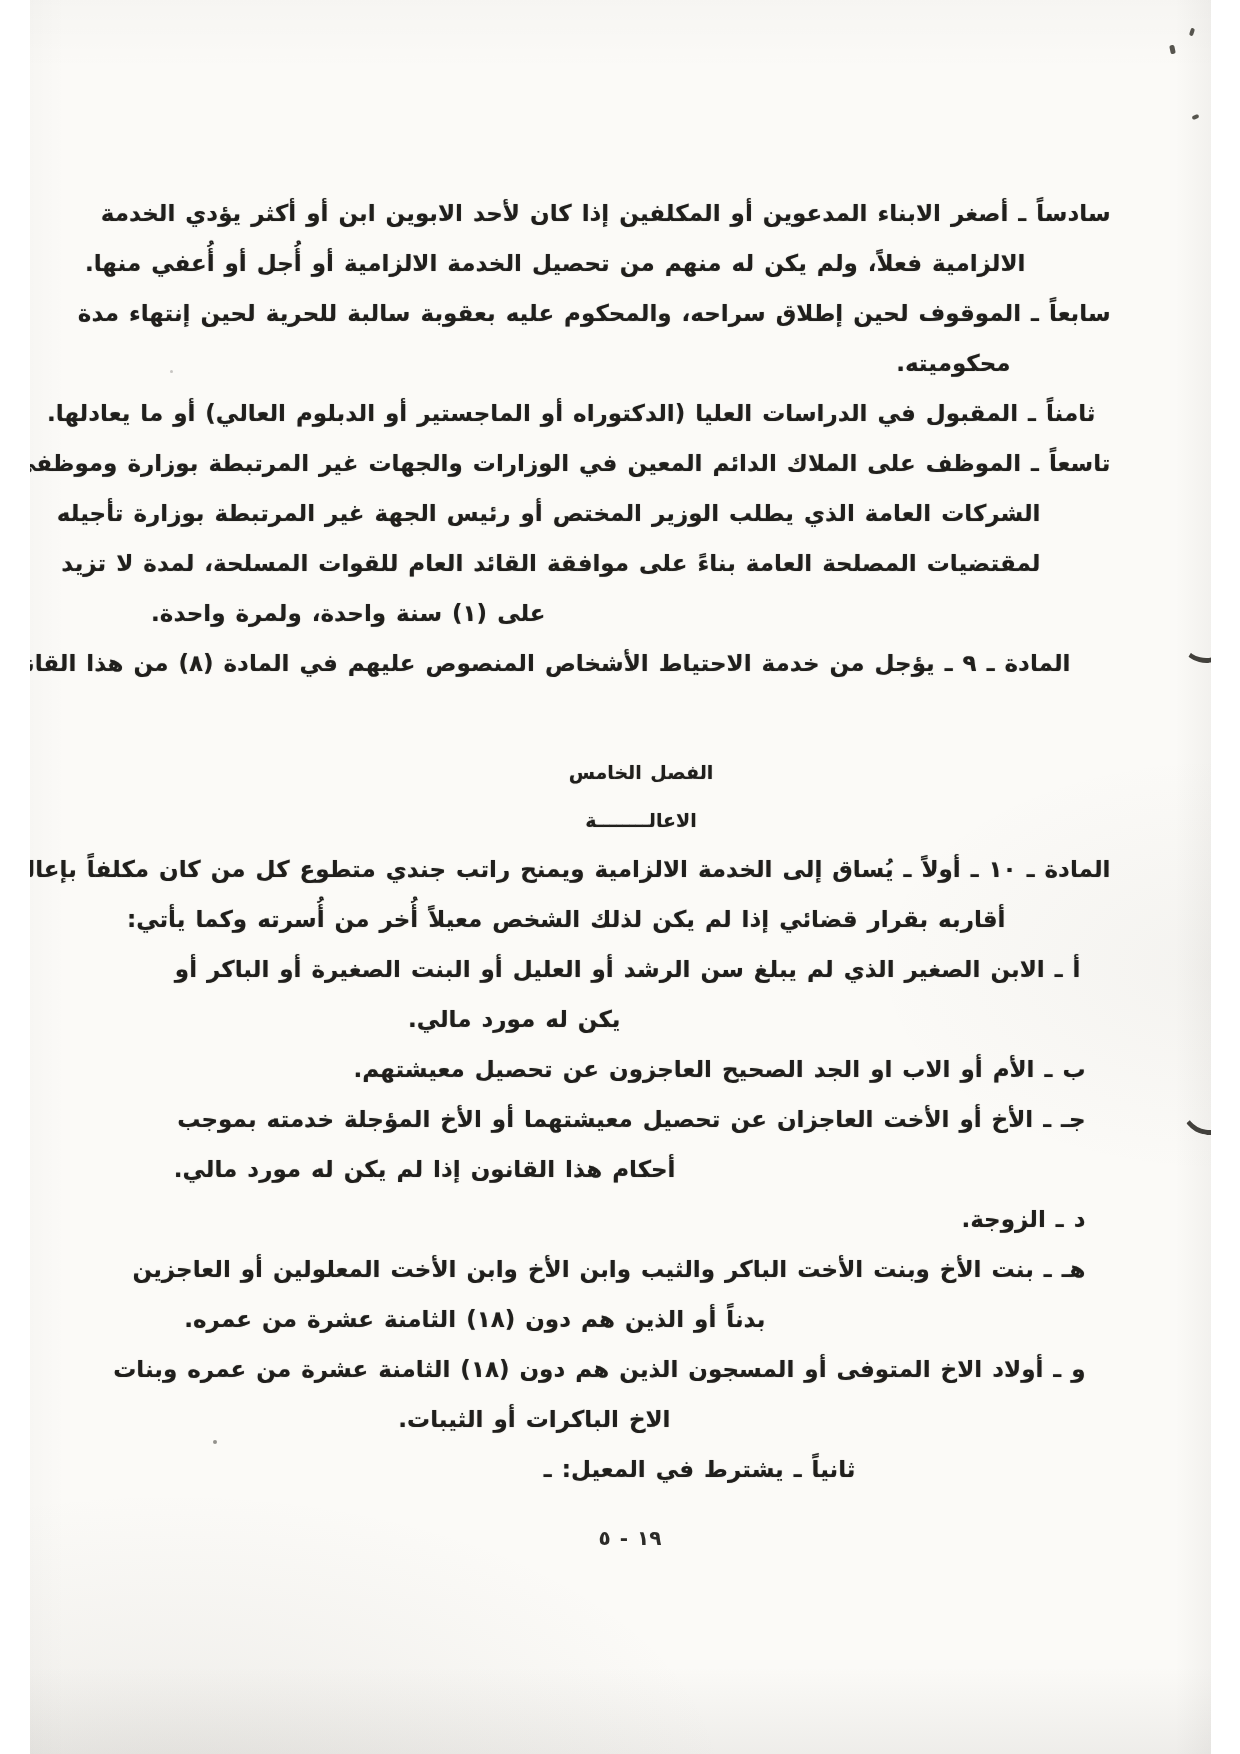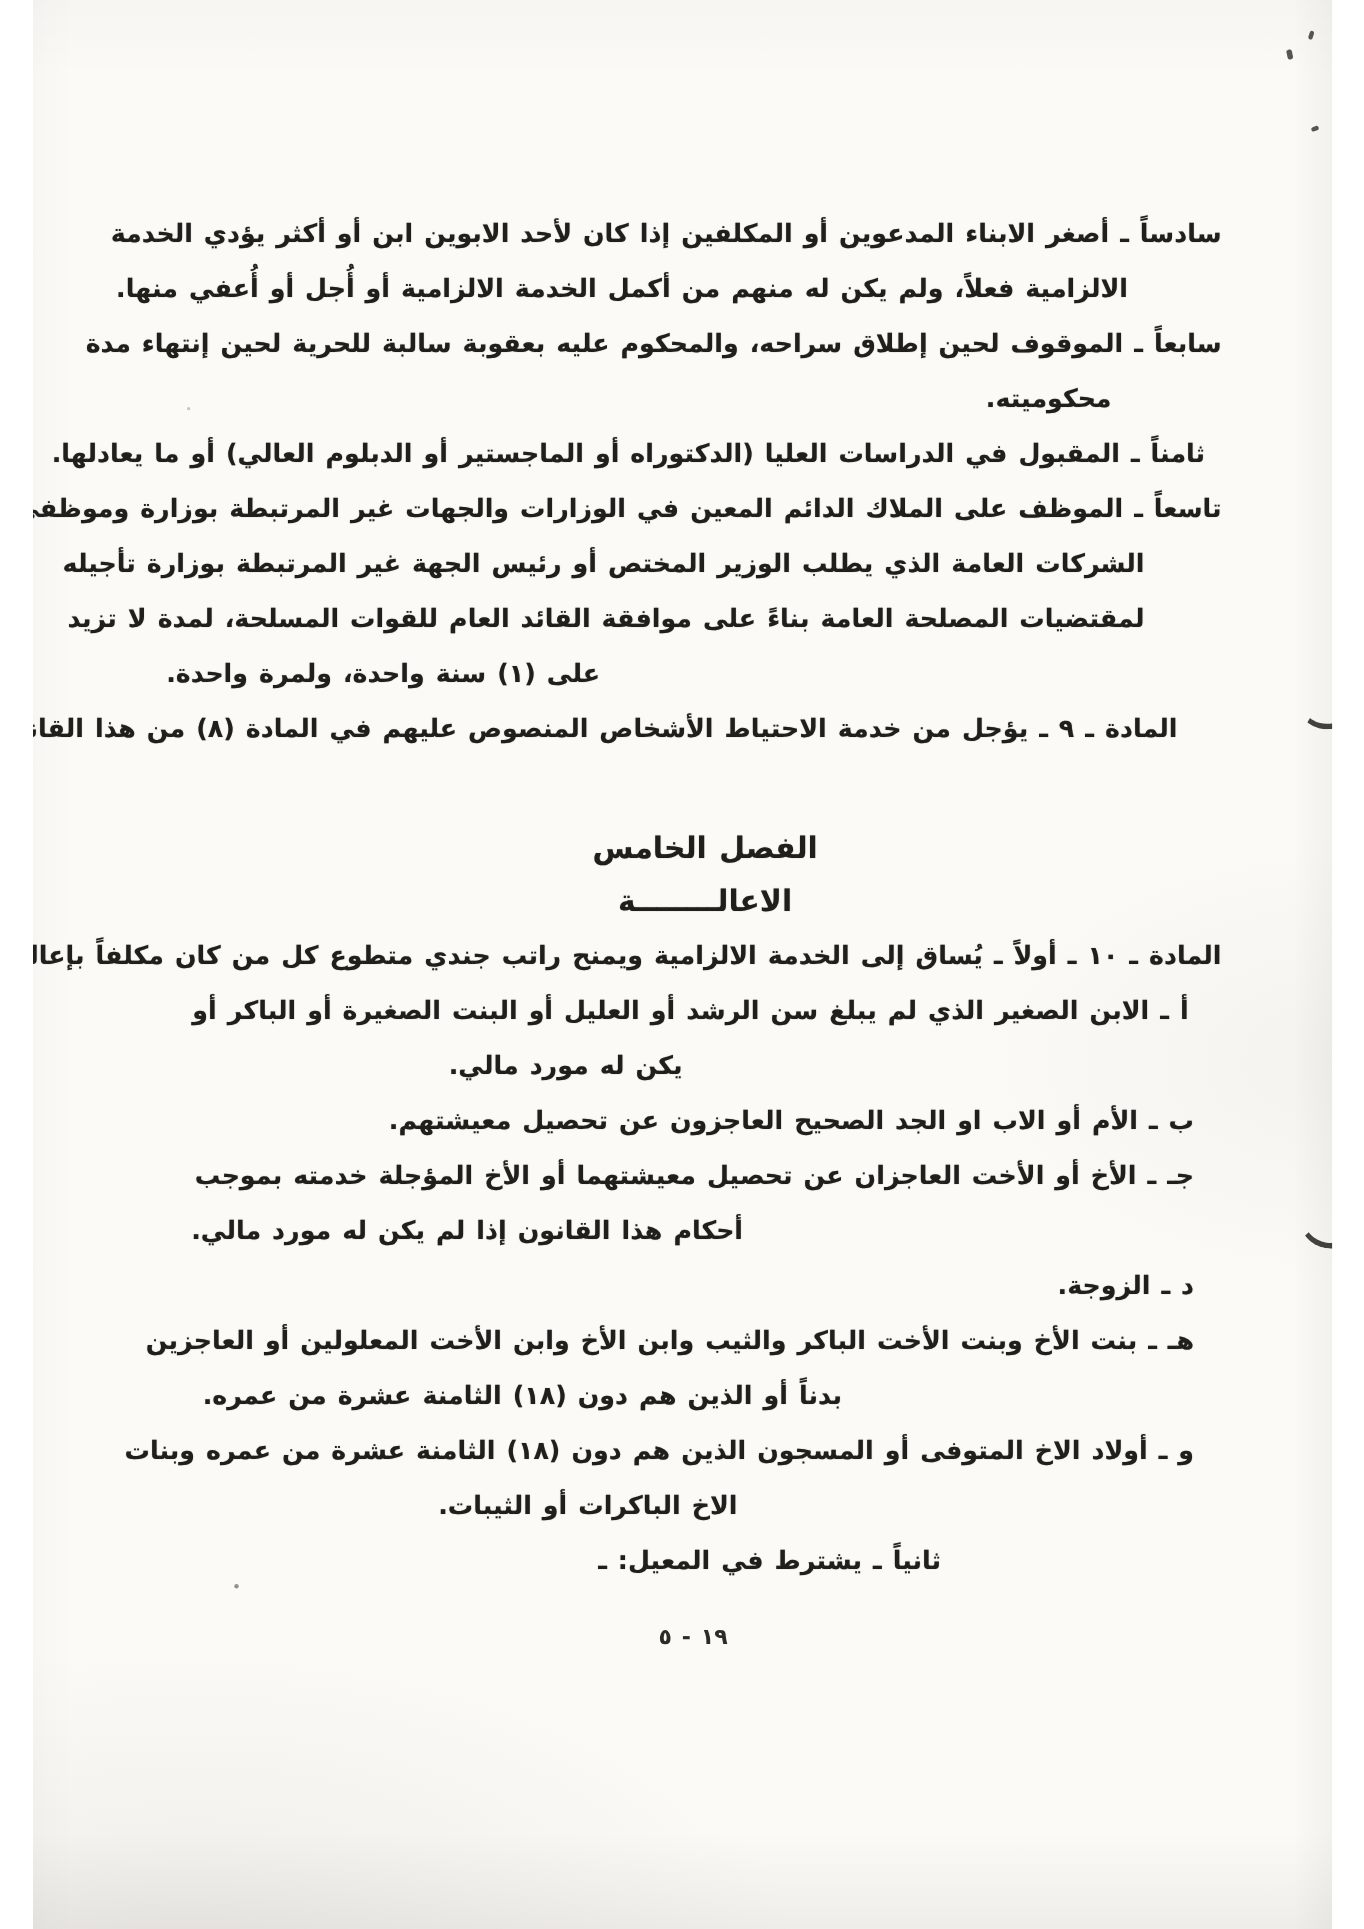"الالزامية فعلاً، ولم يكن له" div.line { text: أكمل -> تحصيل }
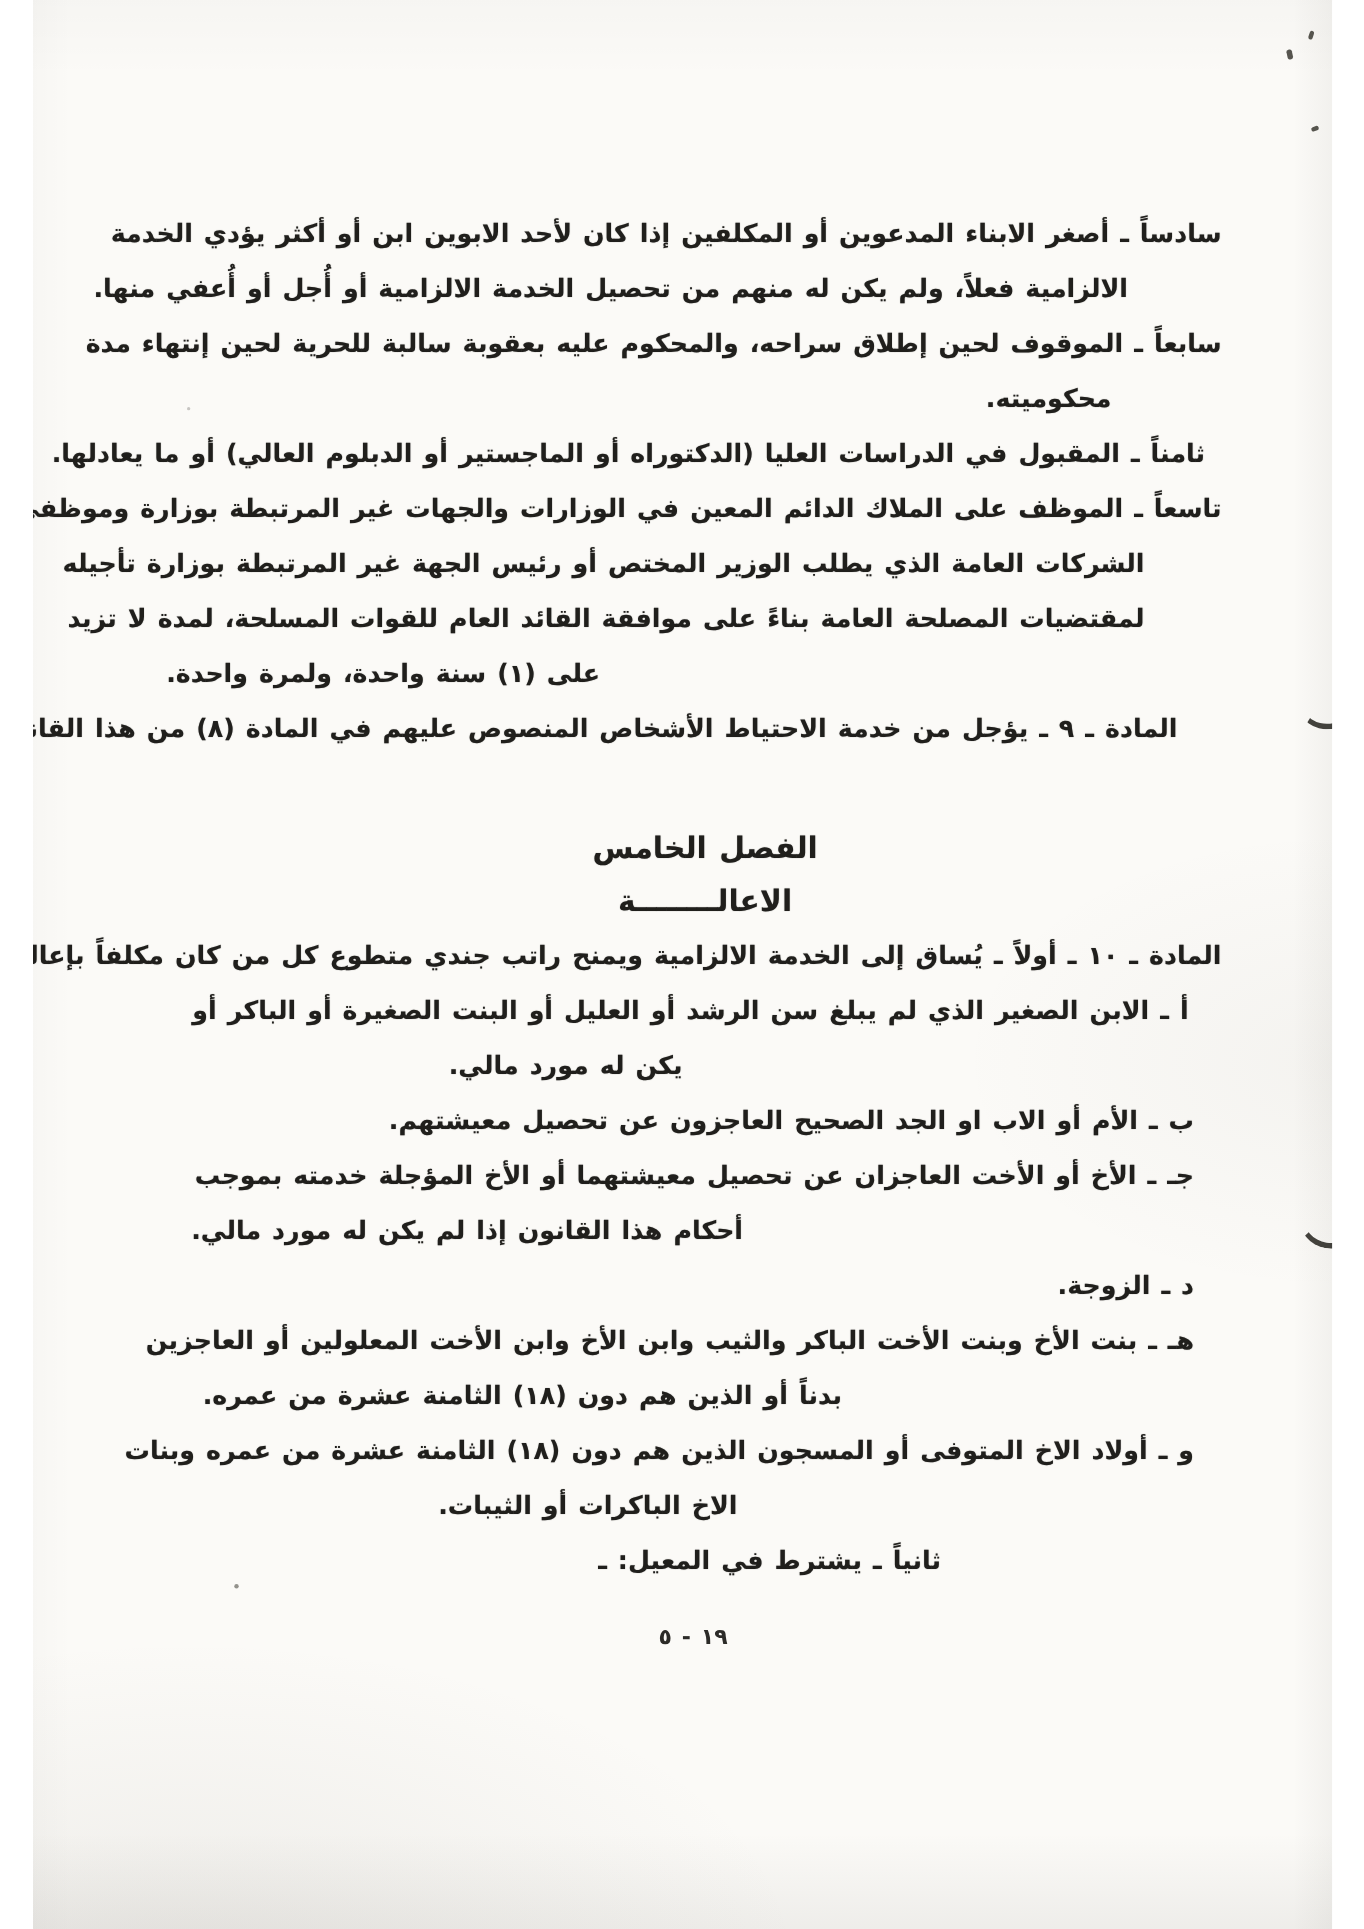"الفصل الخامس" .heading { font-size: 27px -> 19px }
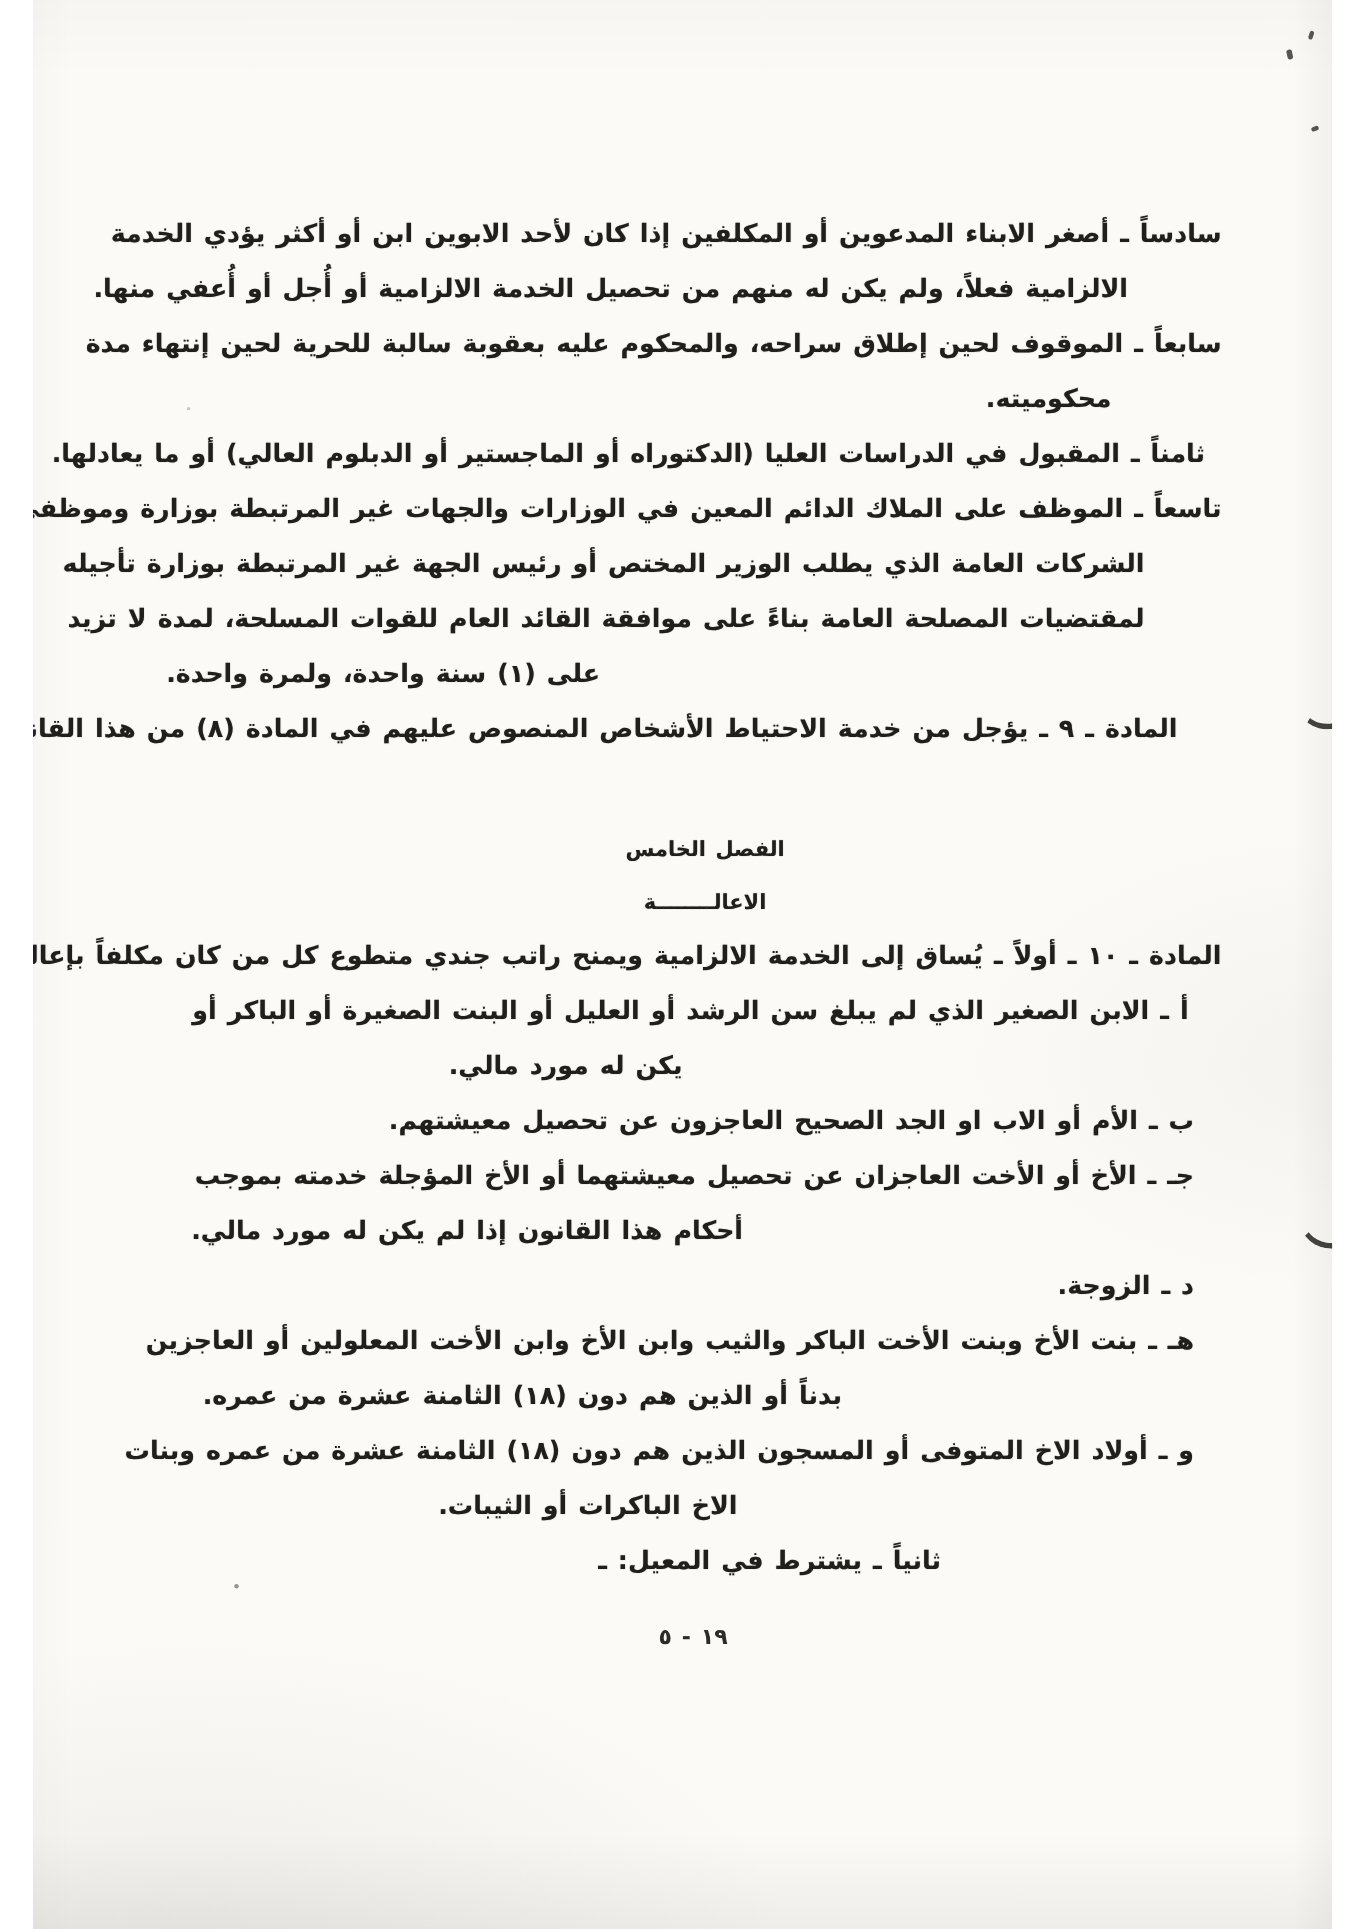"أقاربه بقرار قضائي إذا لم" div.line { html: none -> <div>أقاربه بقرار قضائي إذا لم يكن لذلك الشخص معيلاً أُخر من أُسرته وكما يأتي:</div> }
